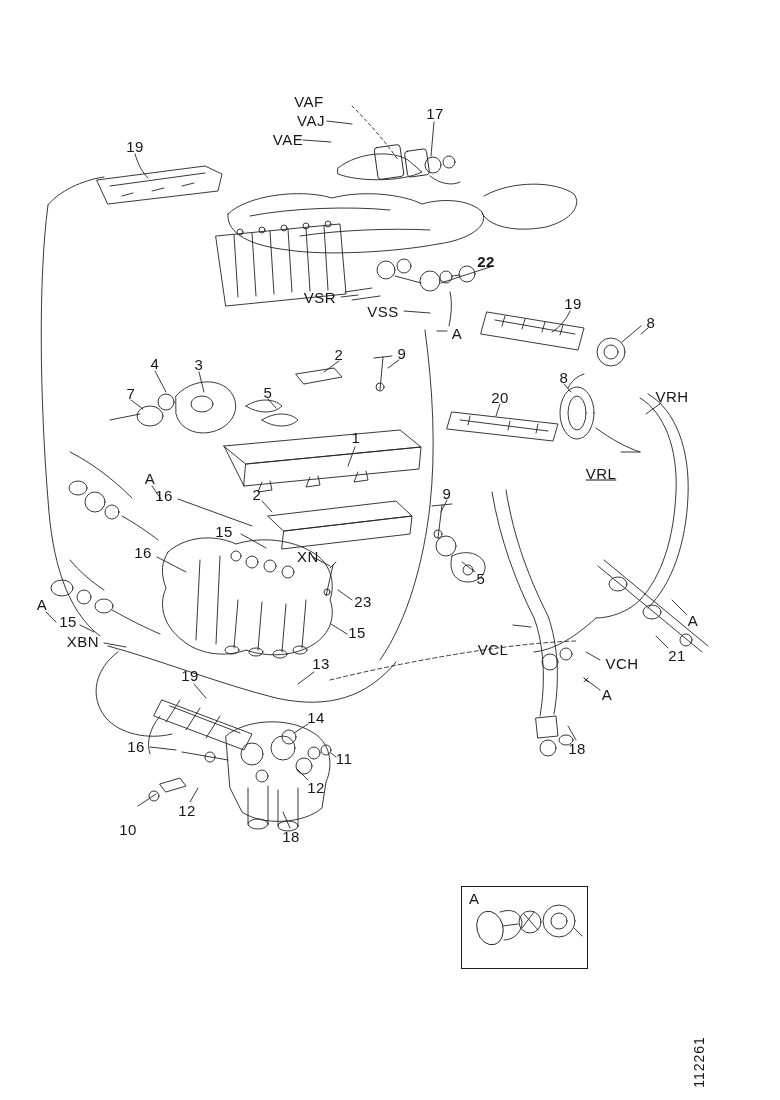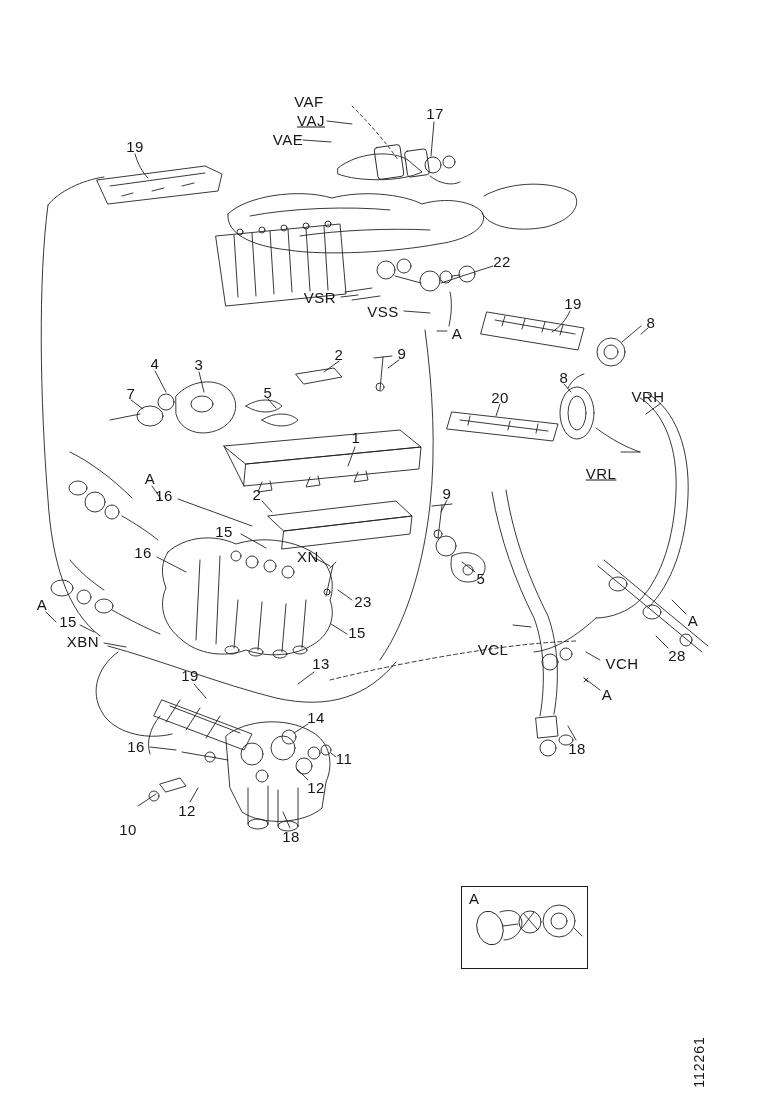"VAJ" span.callout { text-decoration: underline -> none }
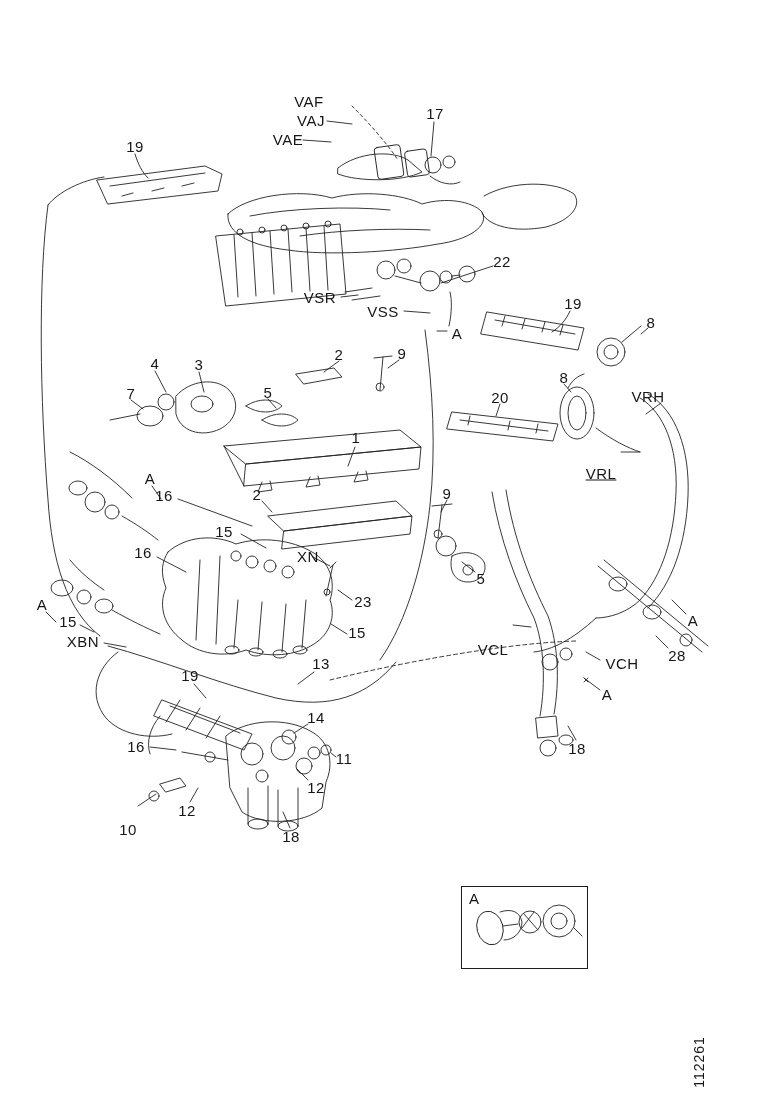"22" span.callout { font-weight: none -> bold; left: 502px -> 486px }
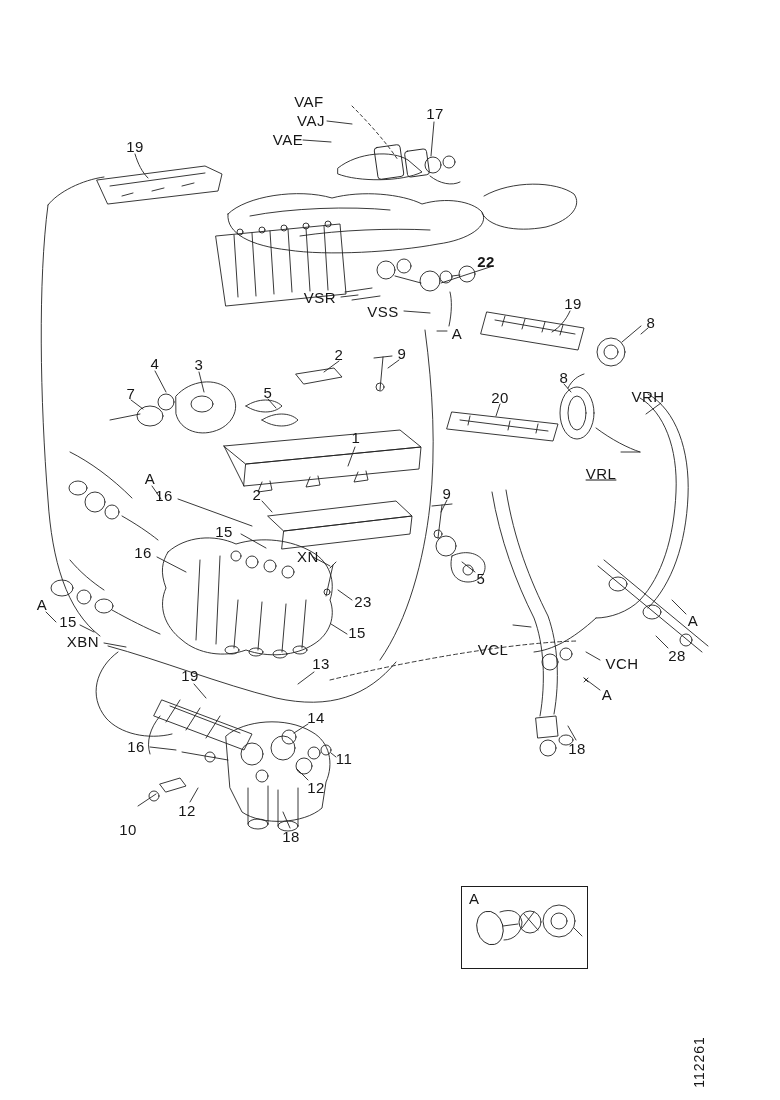"VRH" span.callout { left: 648px -> 672px }
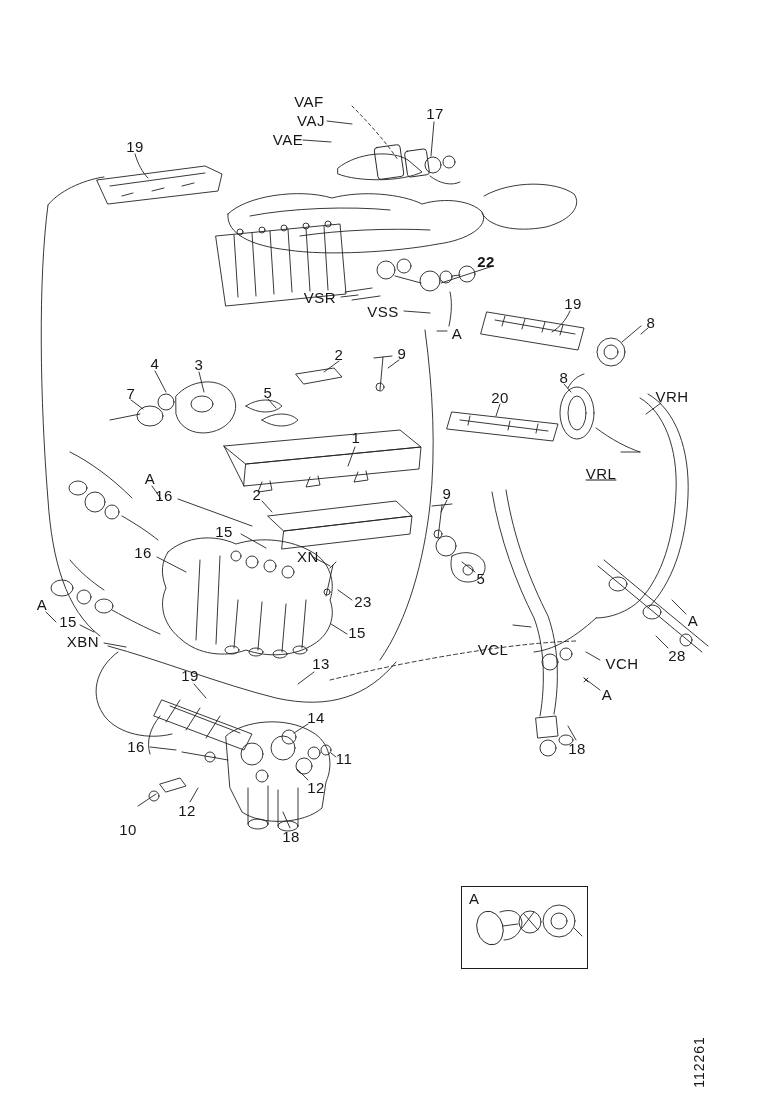"28" span.callout { text: 28 -> 21 }
